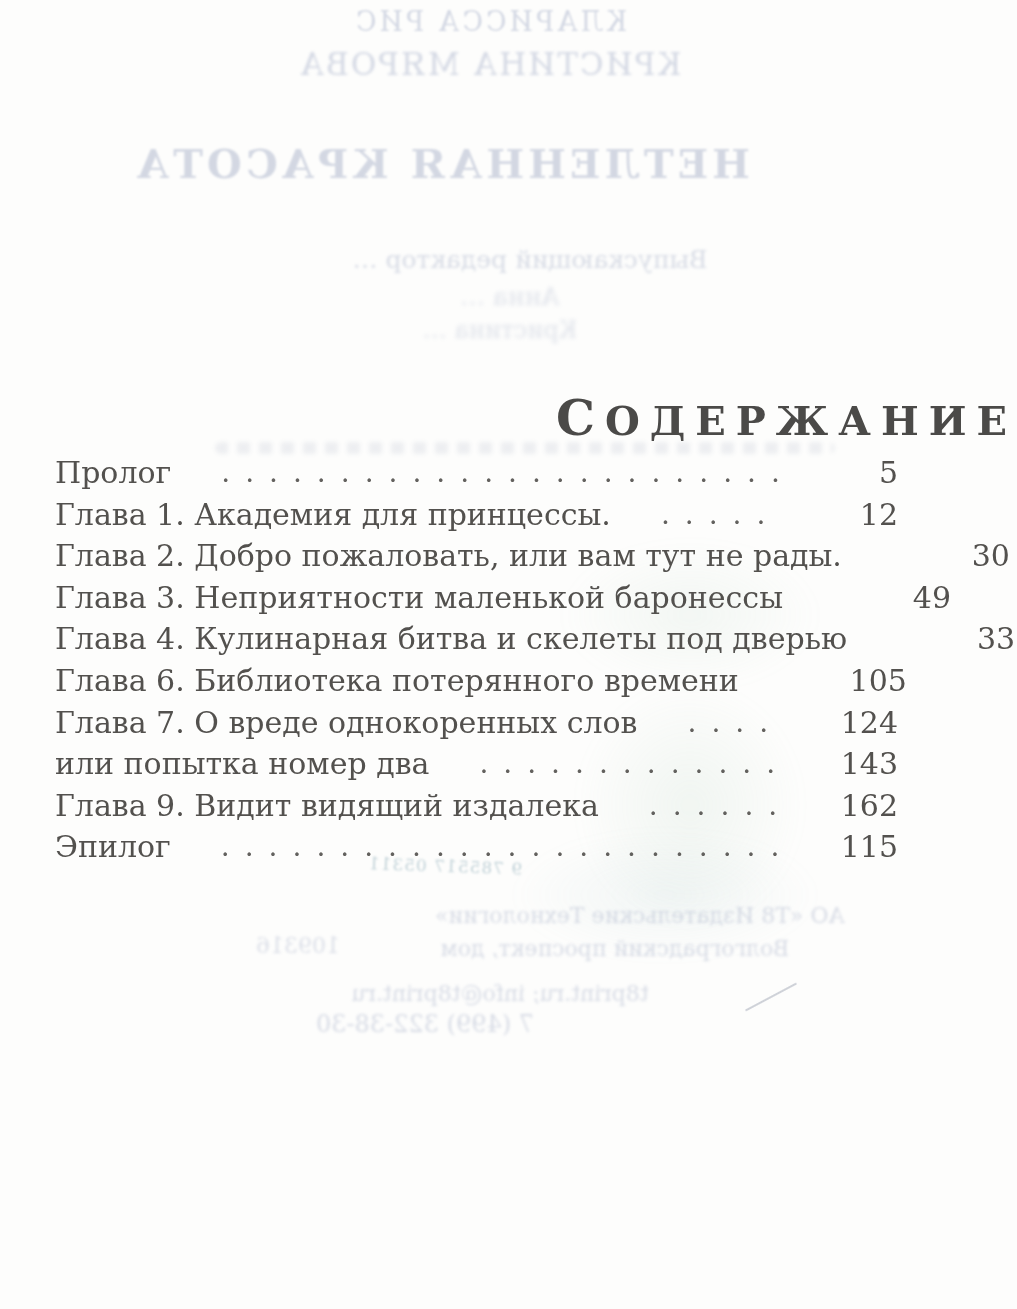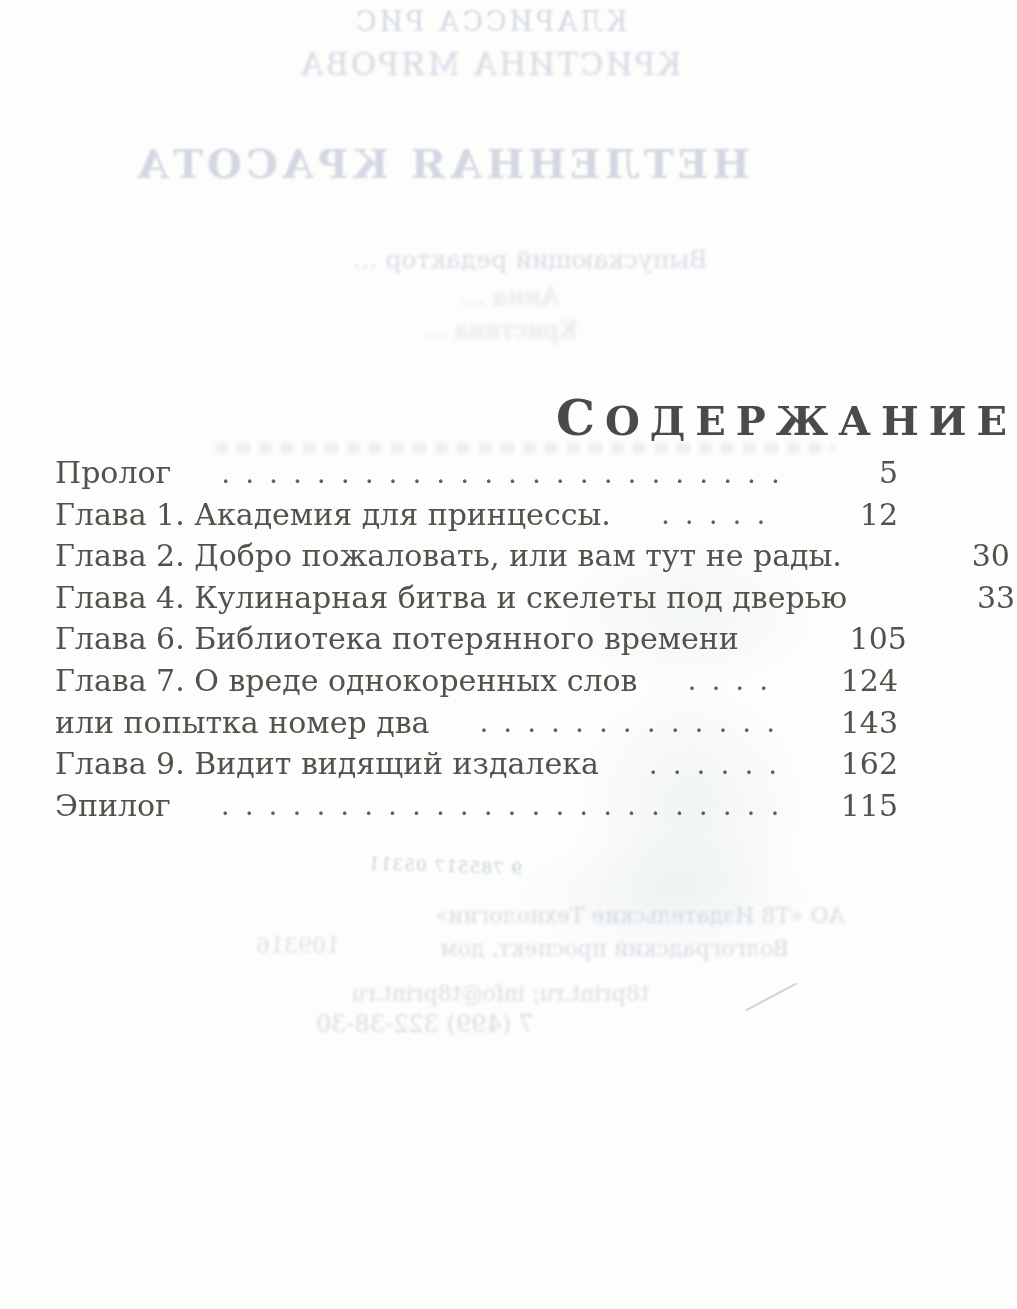"Пролог" .row { align-items: center -> flex-end }
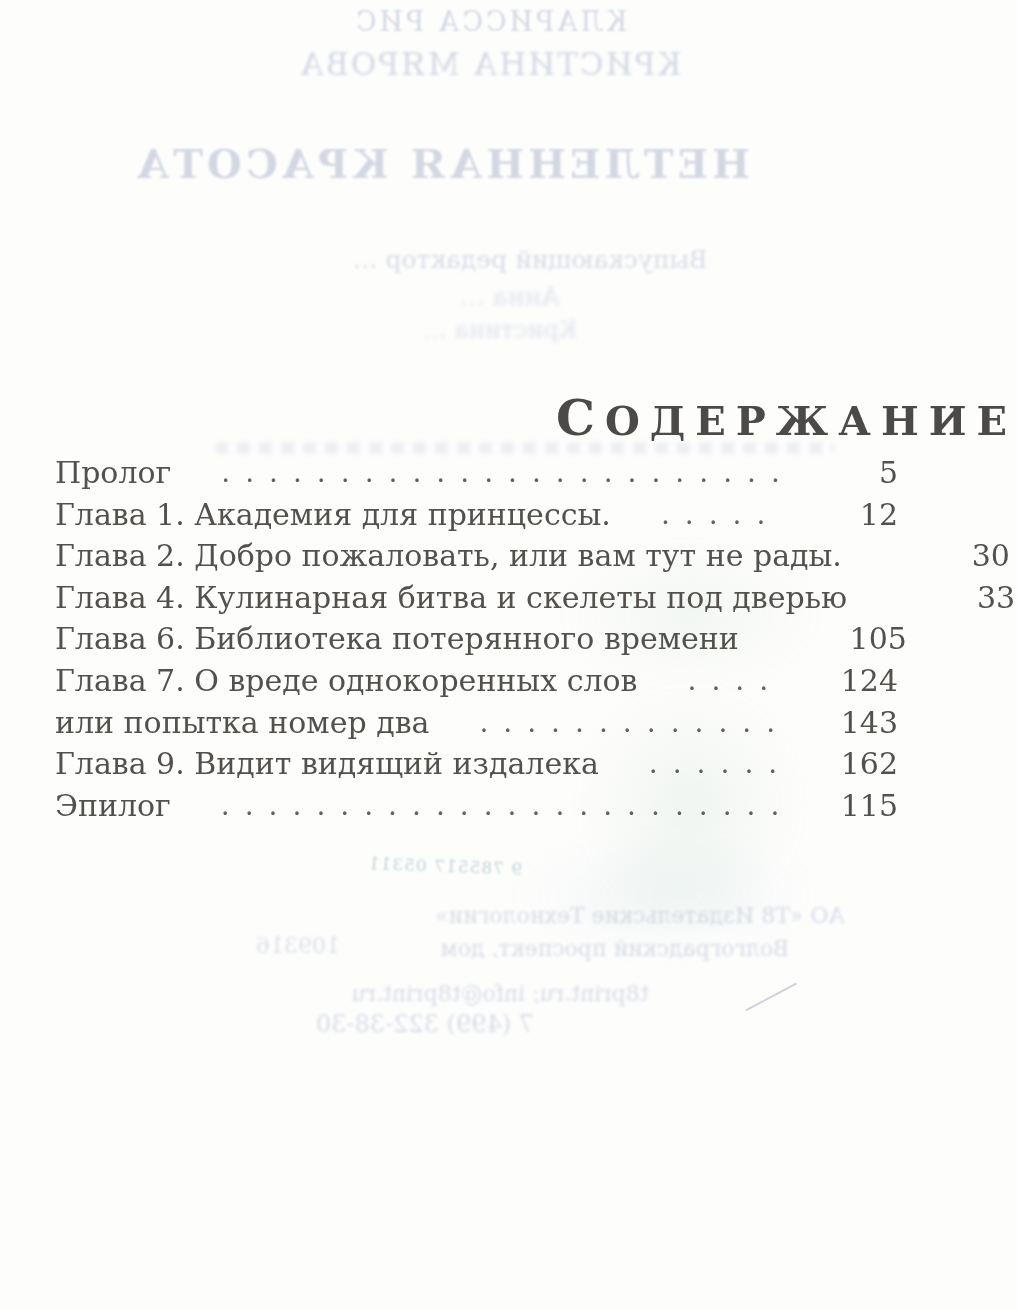"Глава 3. Неприятности маленькой" div.row { html: none -> <div> <span>Глава 3. Неприятности маленькой баронессы</span> <span></span> <span>49</span> </div> }
